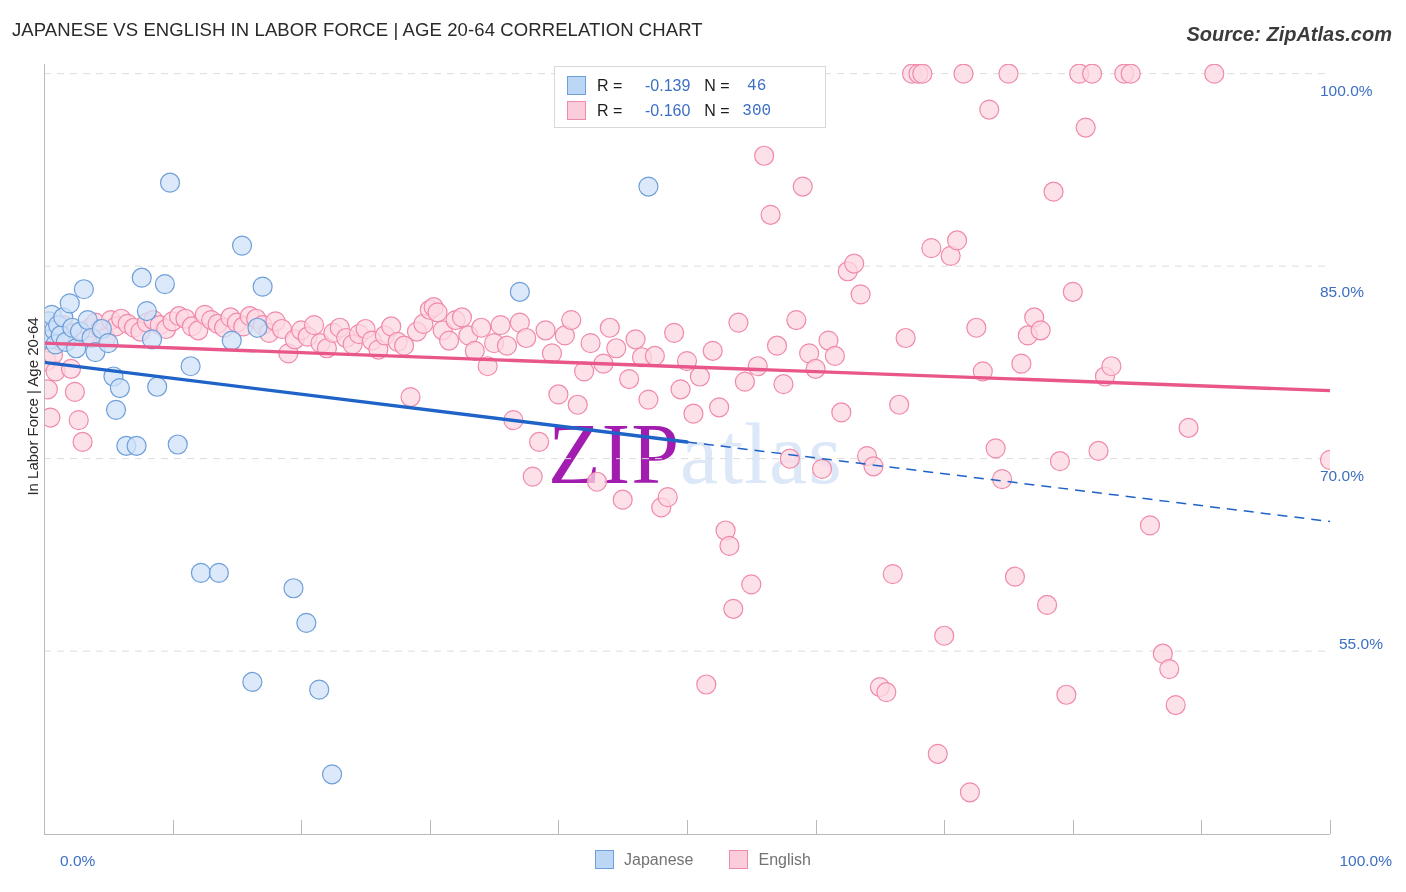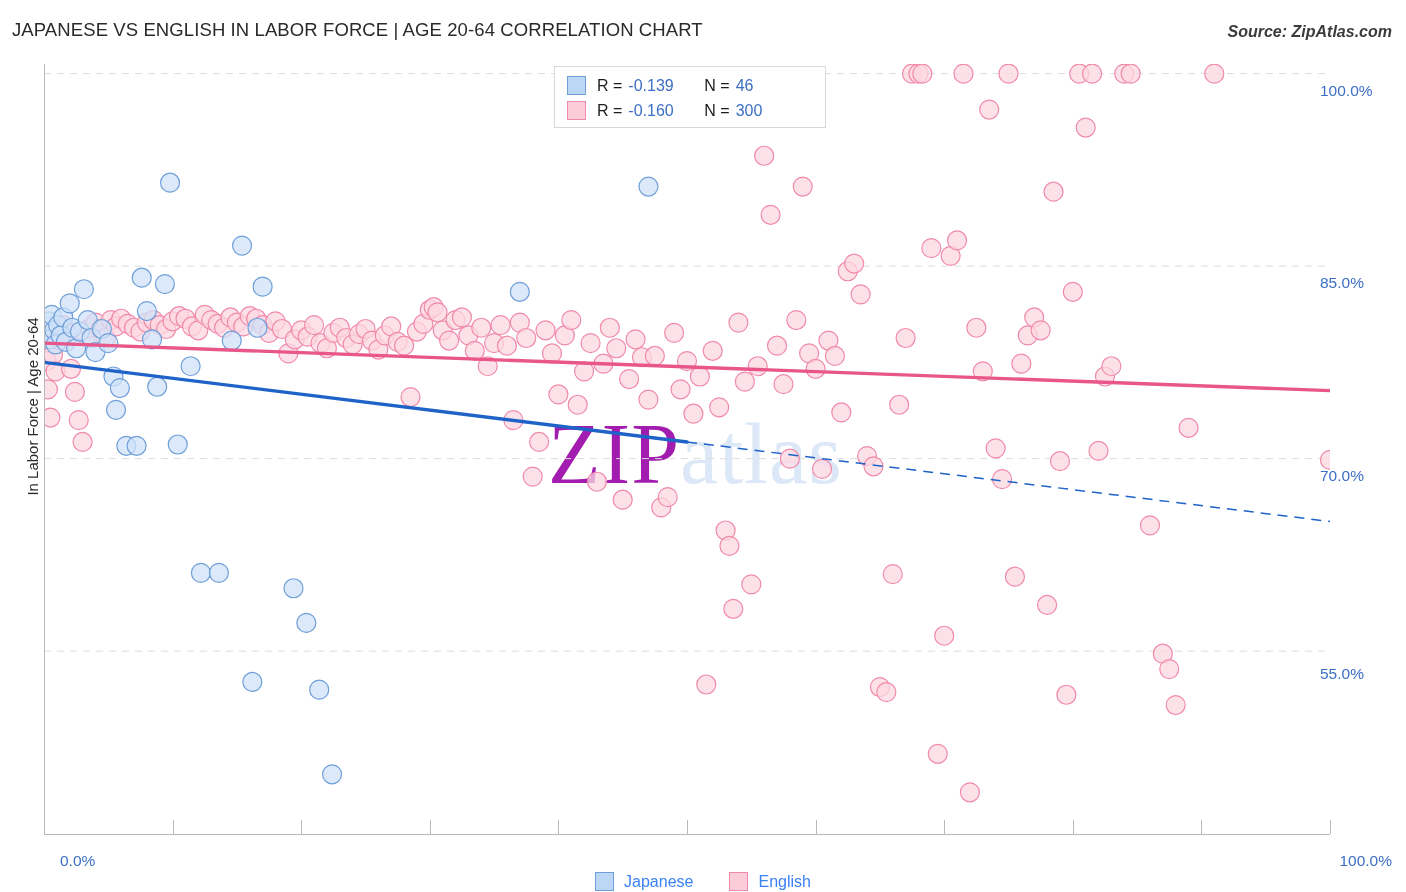"Source: ZipAtlas.com" #source-label { font-size: 16px -> 20px }
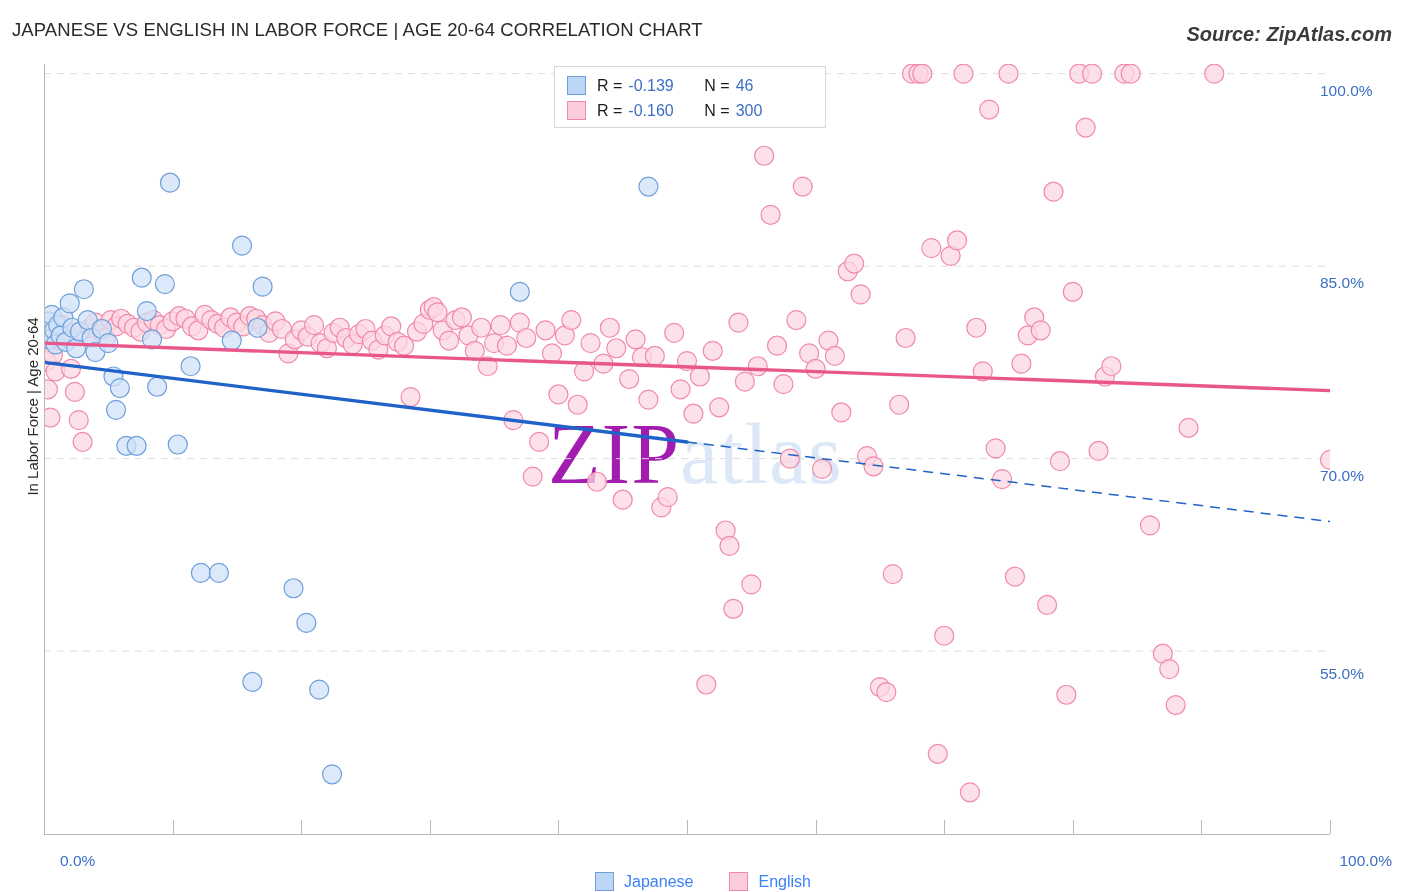"-0.139" .stats-value { text-align: none -> right }
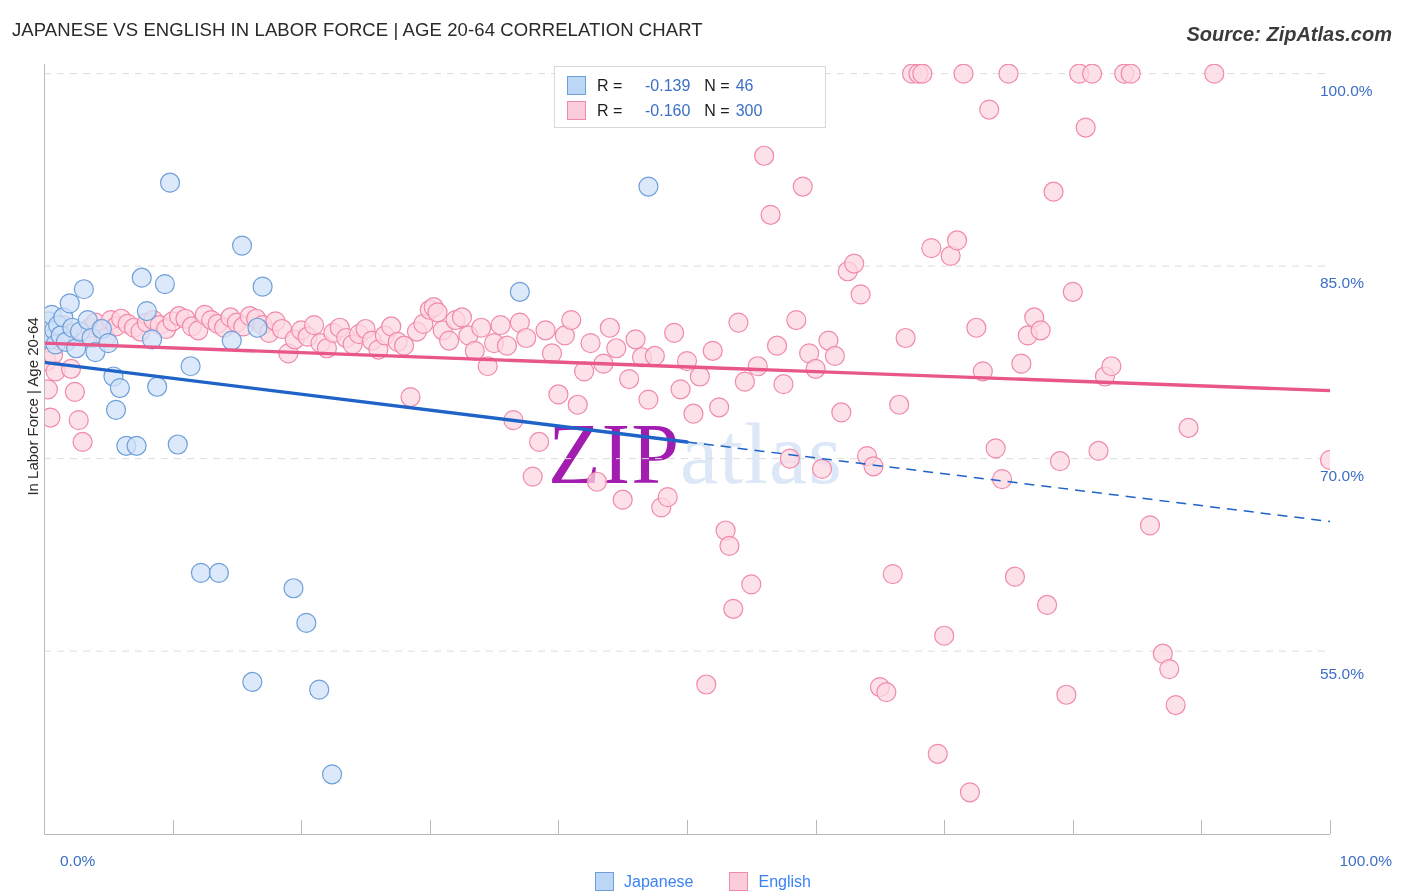"46" .nv { font-family: none -> Liberation Mono, monospace; text-align: left -> center }
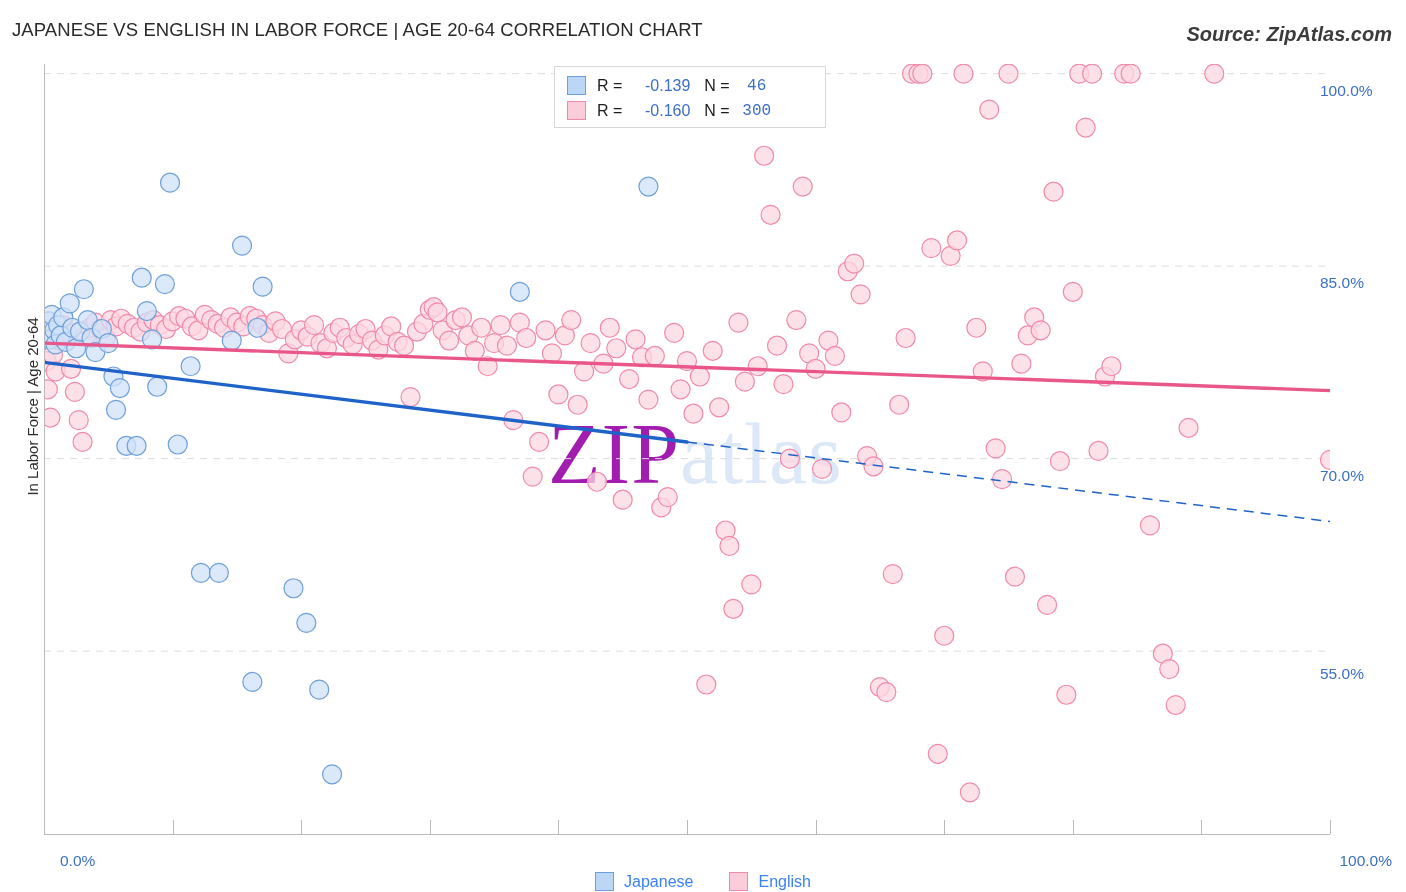"85.0%" div.y-tick-label { top: 274px -> 283px }
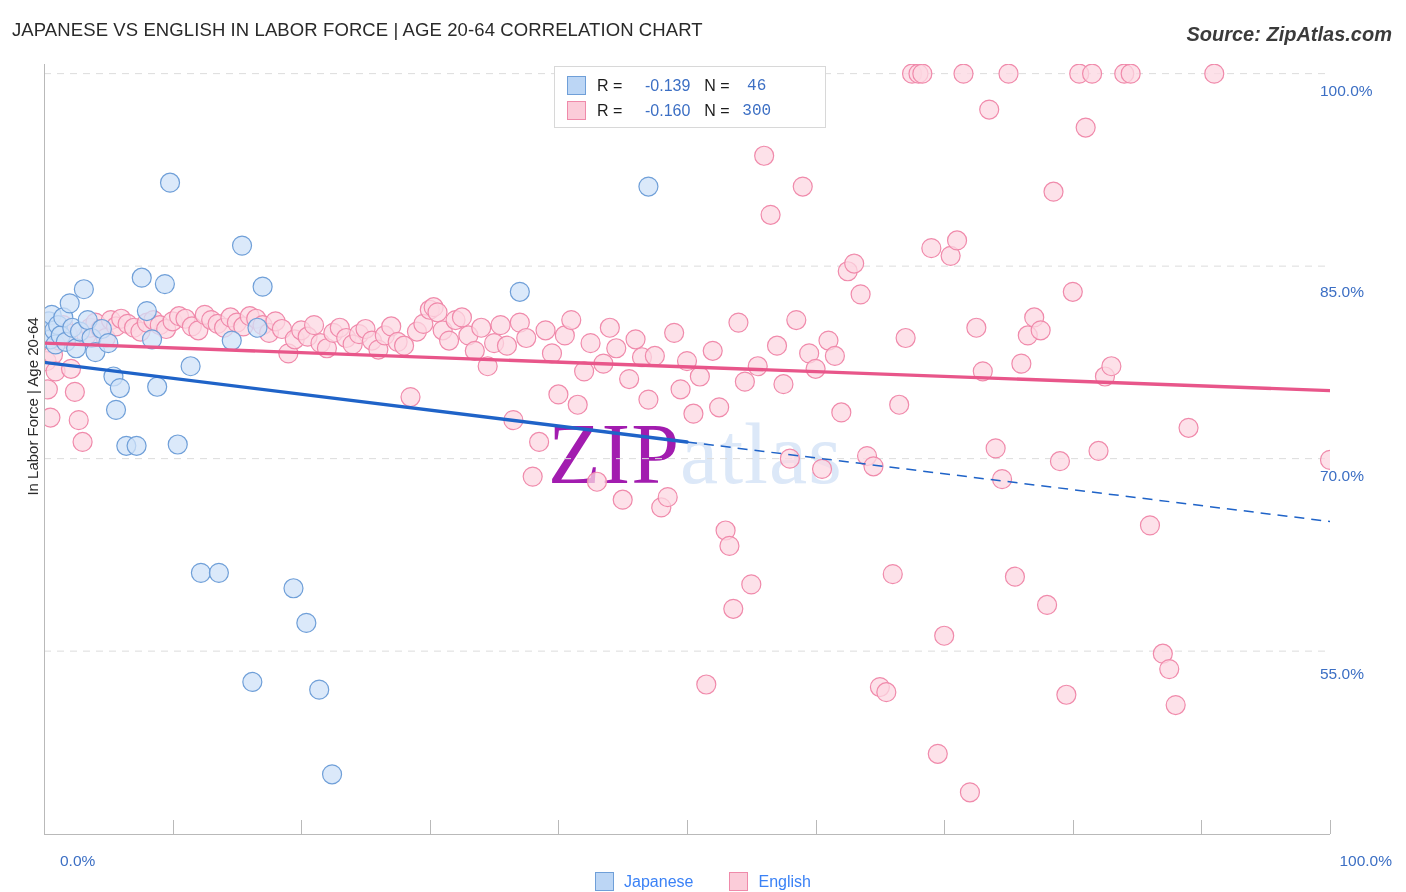"55.0%" div.y-tick-label { margin-left: none -> 19px; top: 665px -> 635px }
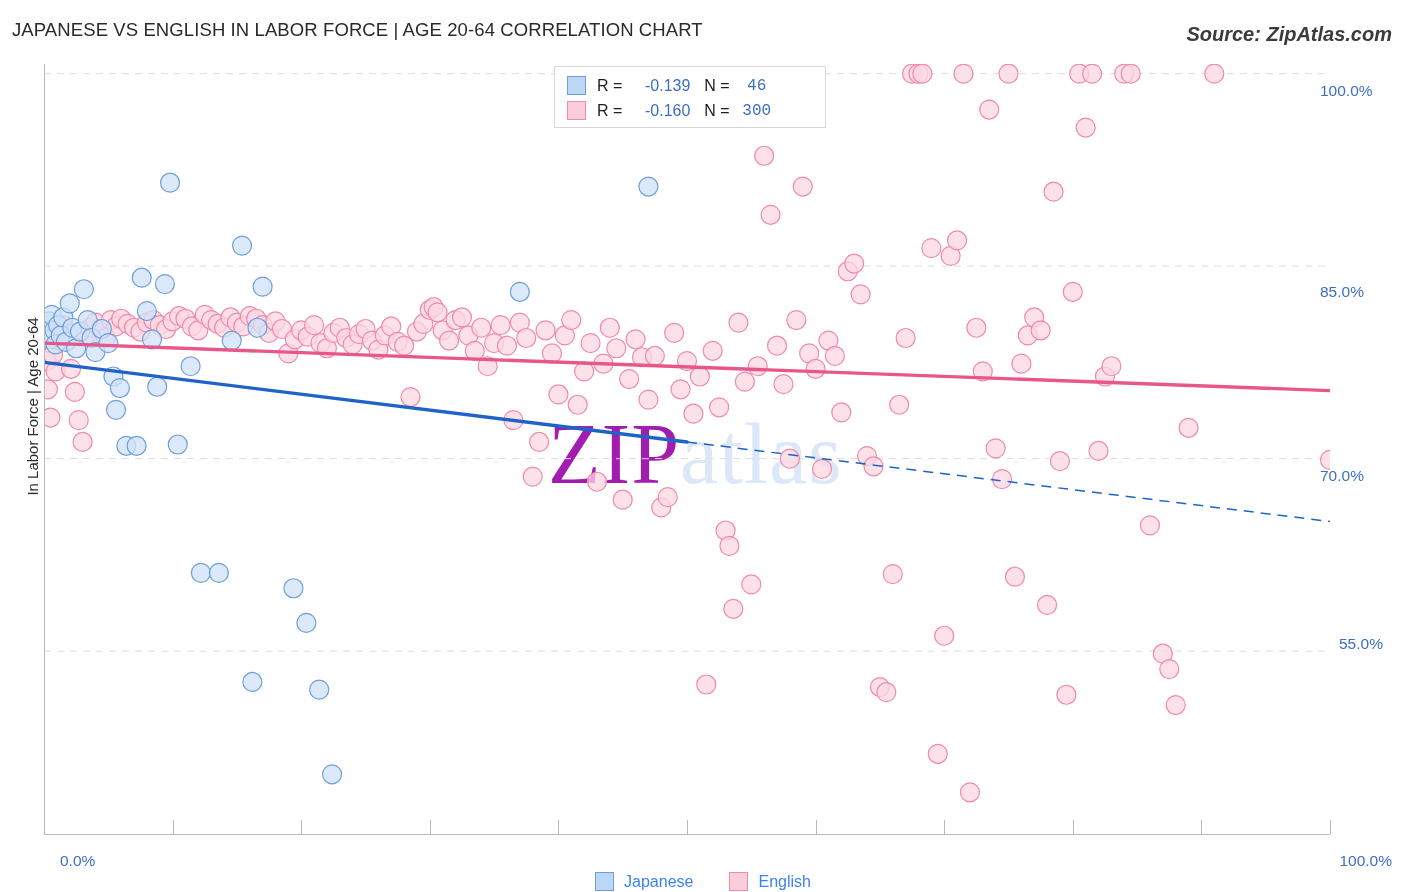"Japanese" .legend-entry { color: #3b82f6 -> #737373; margin-top: 22px -> none }
